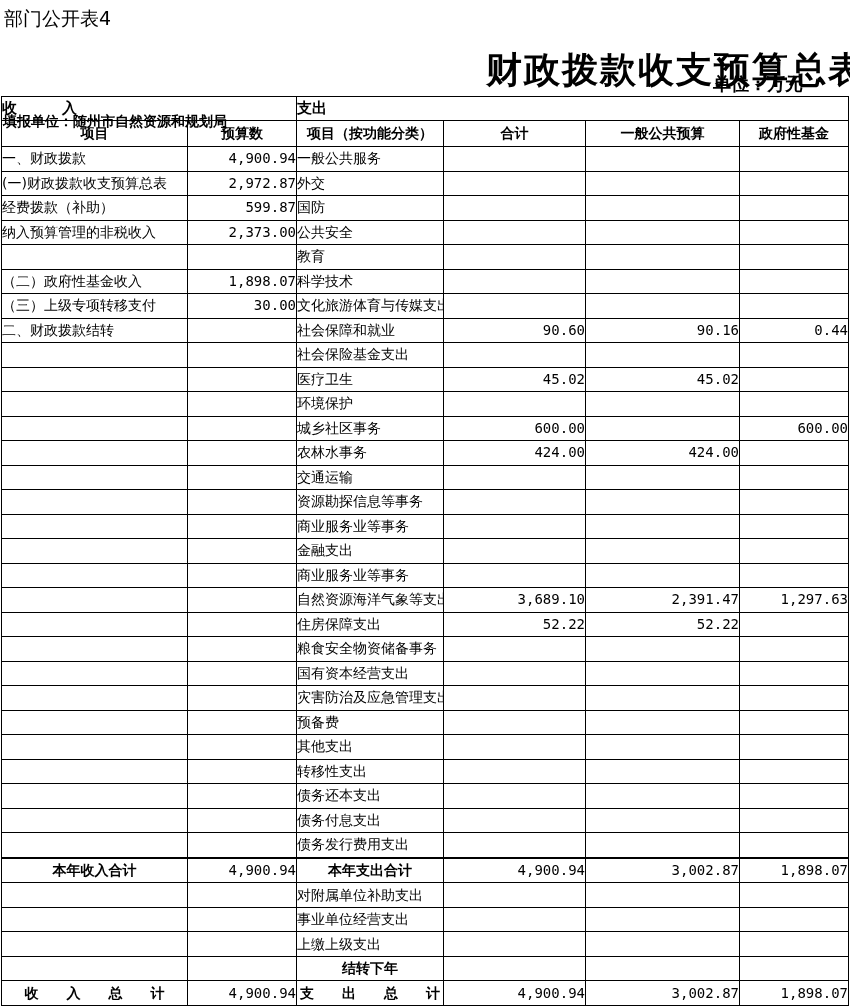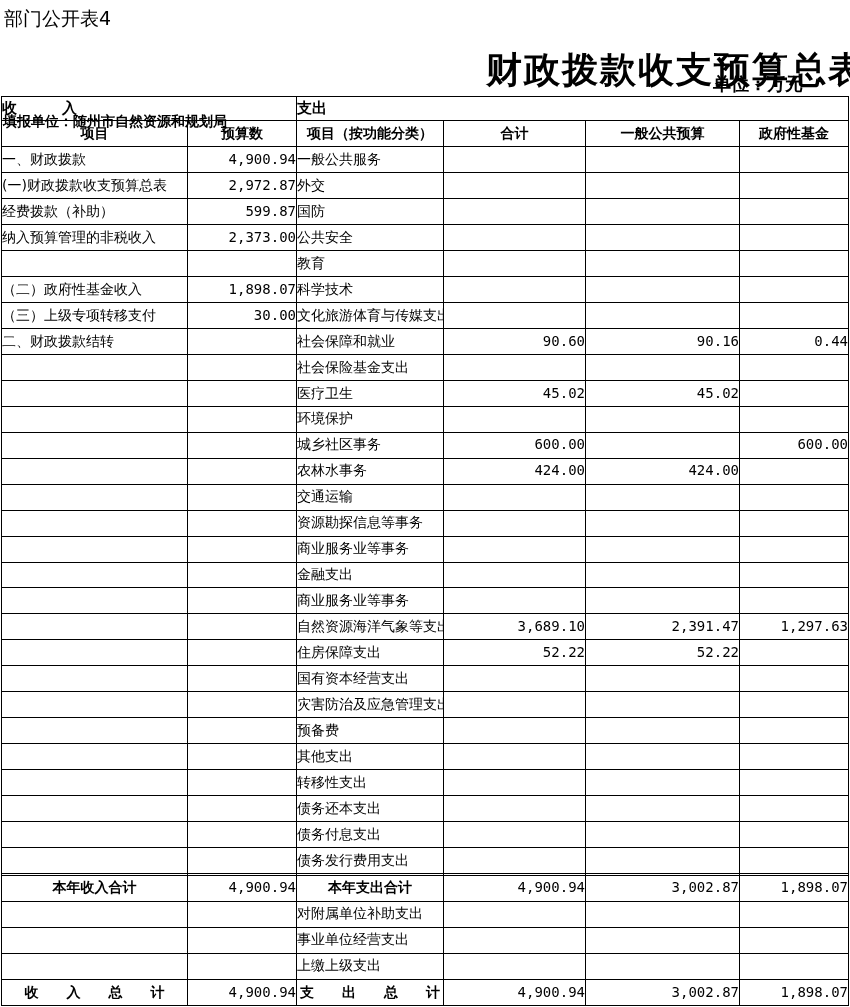"粮食安全物资储备事务" tr { html: none -> <tr> <td></td> <td></td> <td>粮食安全物资储备事务</td> <td></td> <td></td> <td></td> </tr> }
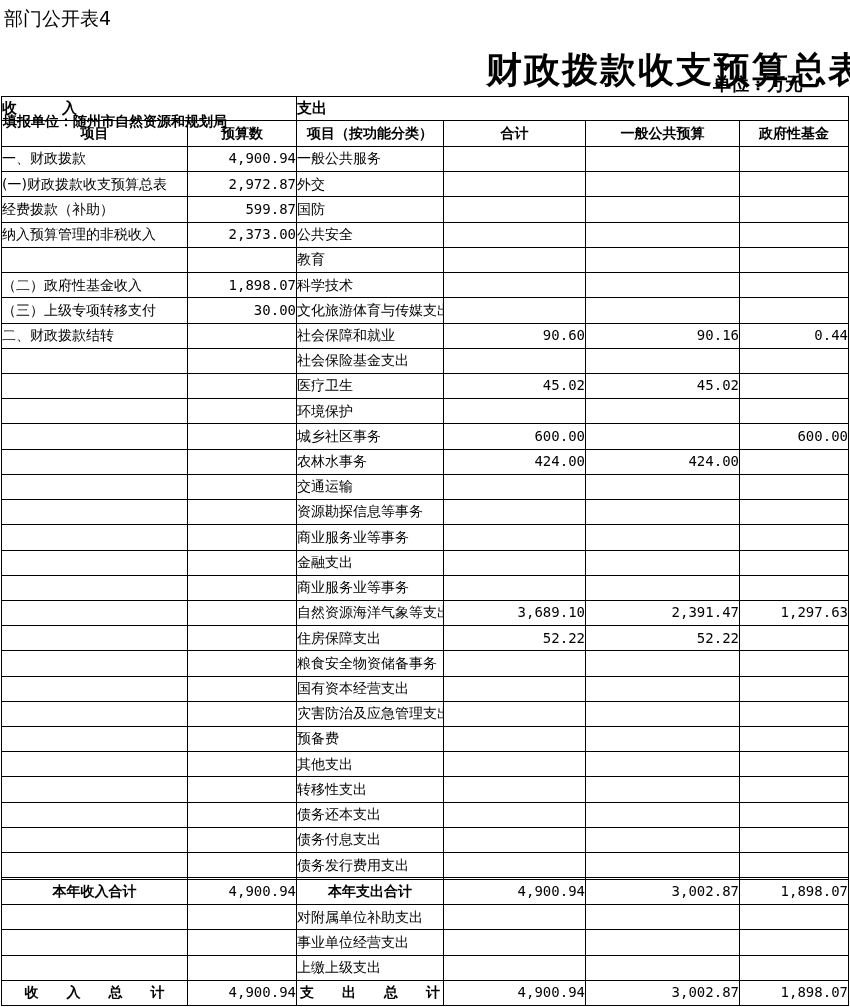"结转下年" tr { html: none -> <tr> <td></td> <td></td> <td>结转下年</td> <td></td> <td></td> <td></td> </tr> }
